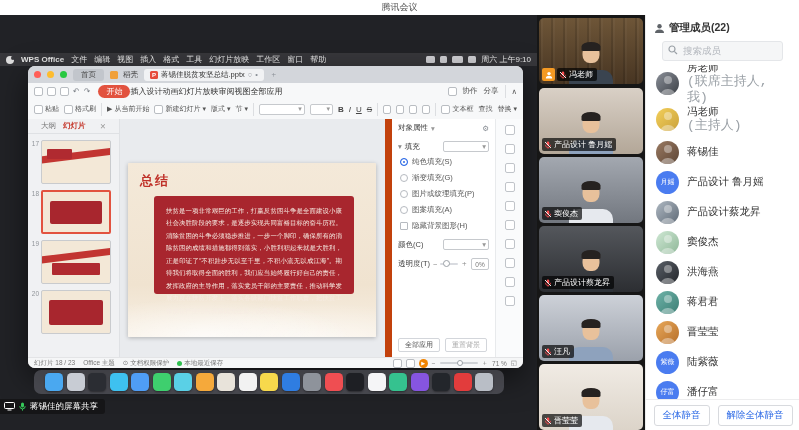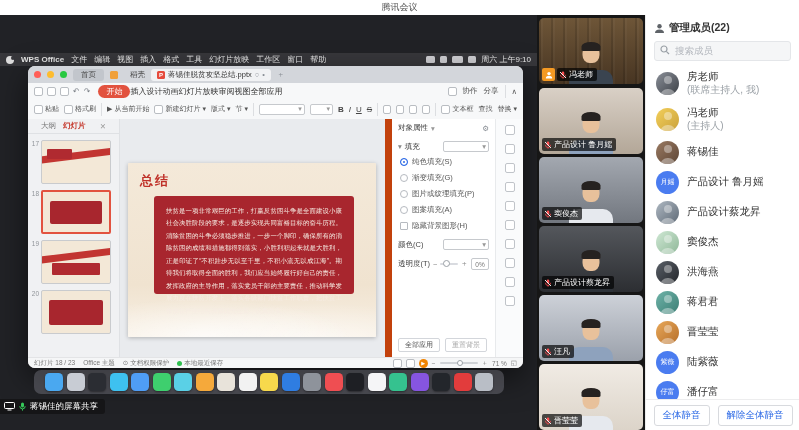"搜索成员" .psearch { margin: 1px 8px 0 -> 1px 16px 0 }
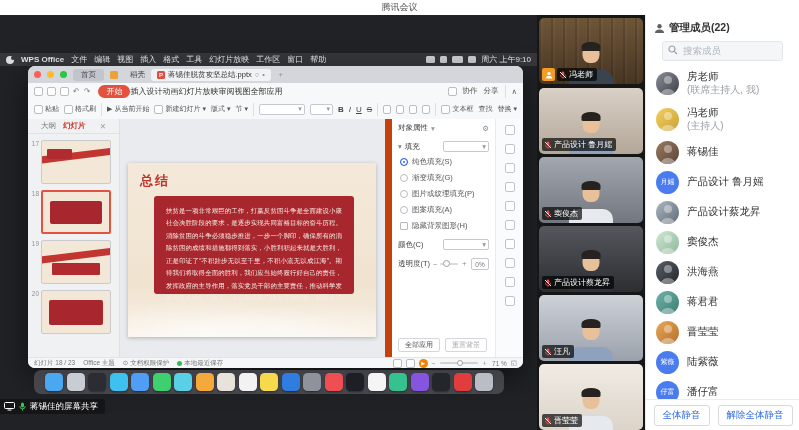"稻壳" span.flex { gap: 12px -> 5px }
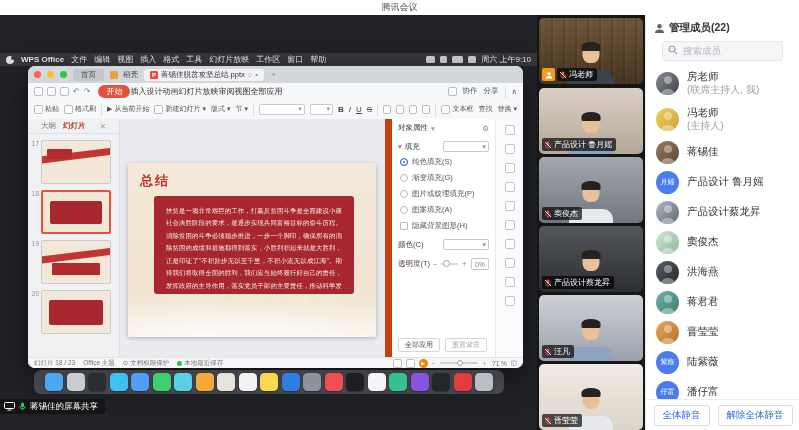"(联席主持人, 我)" .mrole { font-family: none -> Liberation Mono, monospace; font-size: 10px -> 13px }
